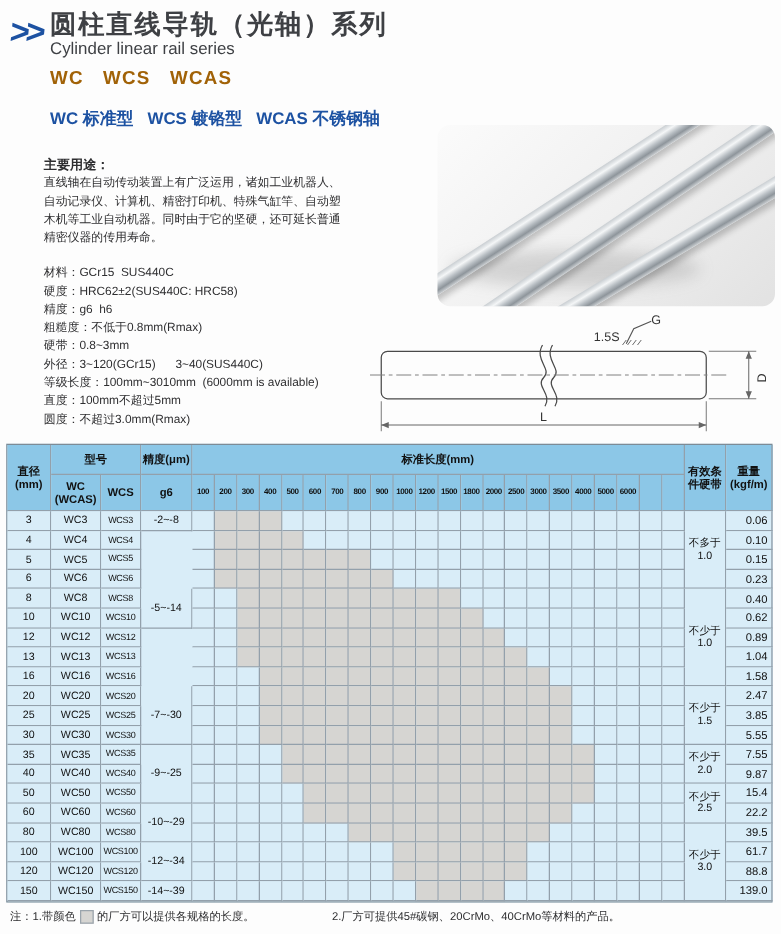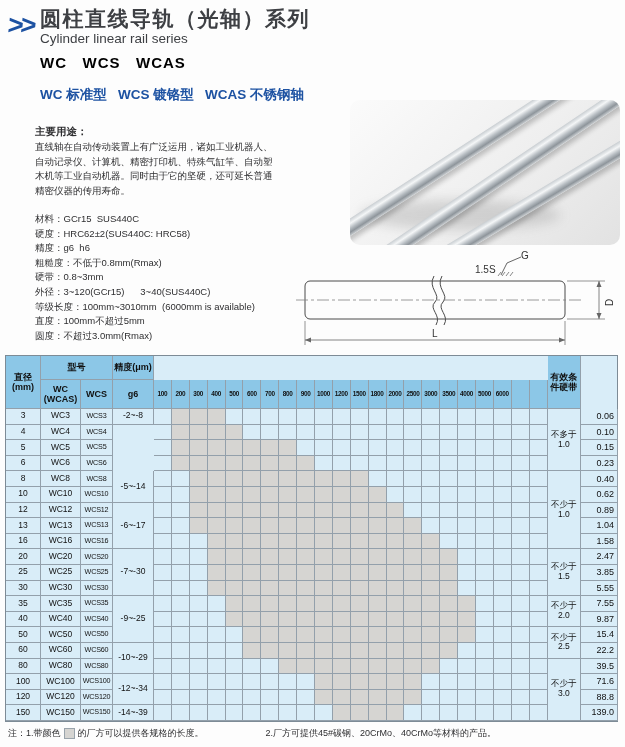"WC WCS WCAS" .models { color: #000000 -> #a16207 }
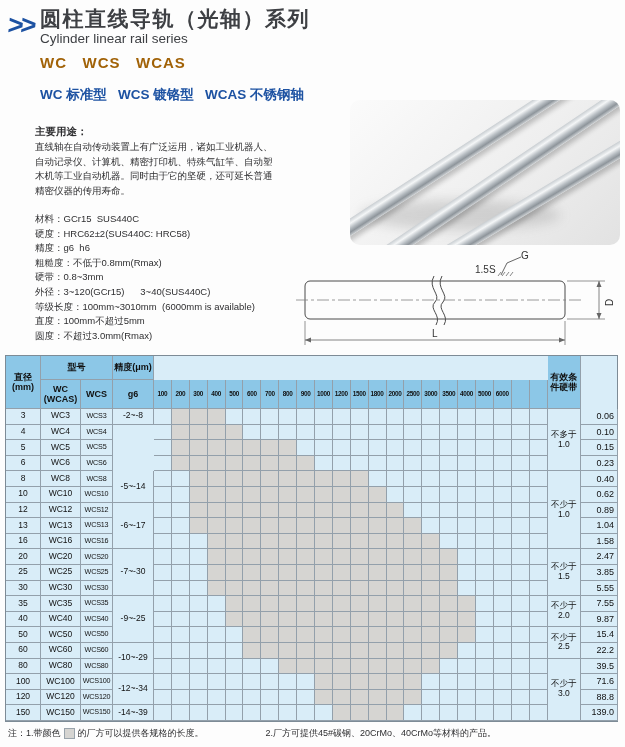"标准长度(mm)" div.c { html: none -> <div>标准长度(mm)</div> }
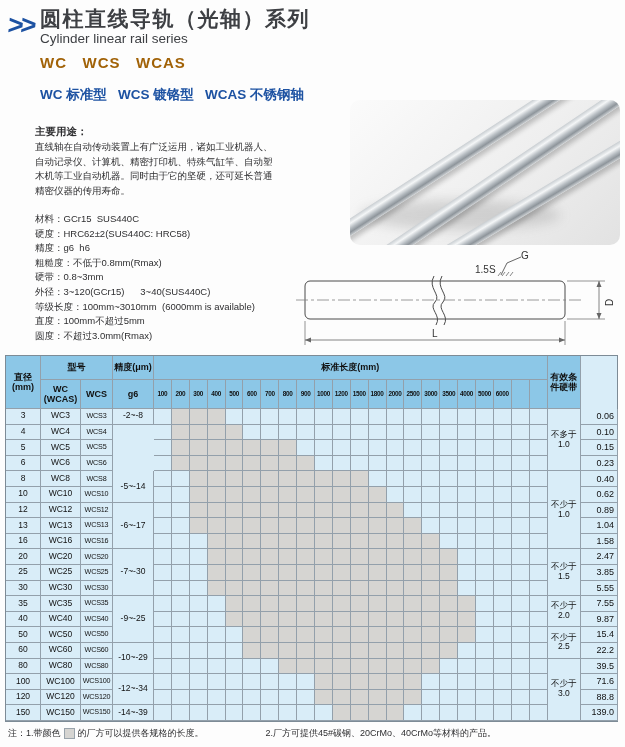"重量" div.c { html: none -> <div>重量 (kgf/m)</div> }
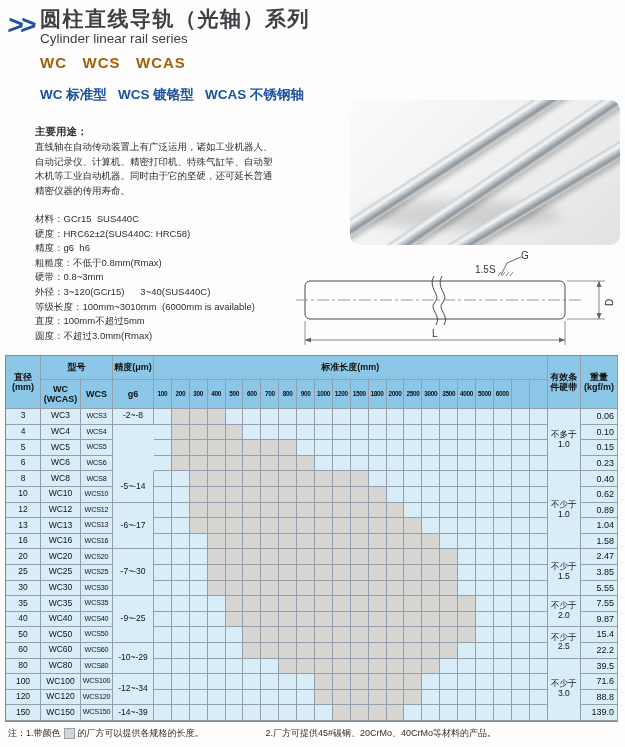"-6~-17" div.c { html: <div>-6~-17</div> -> none }
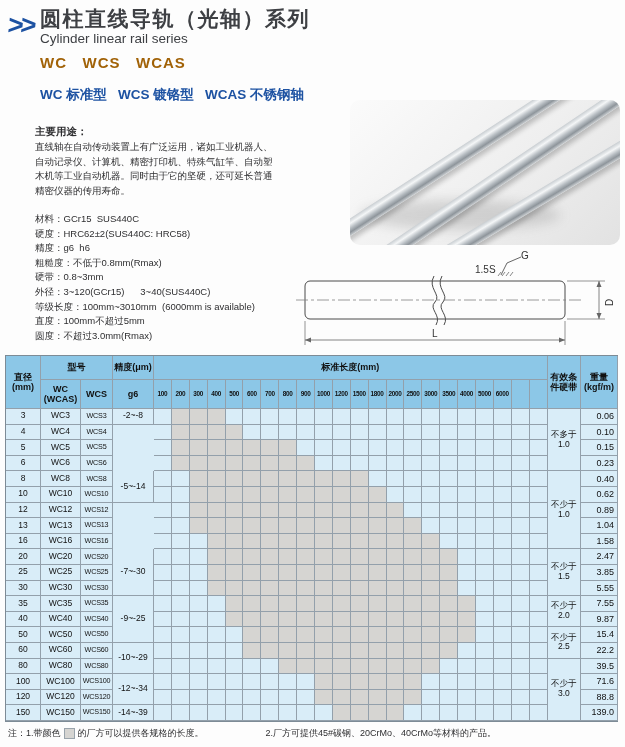"71.6" div.c { text: 71.6 -> 61.7 }
